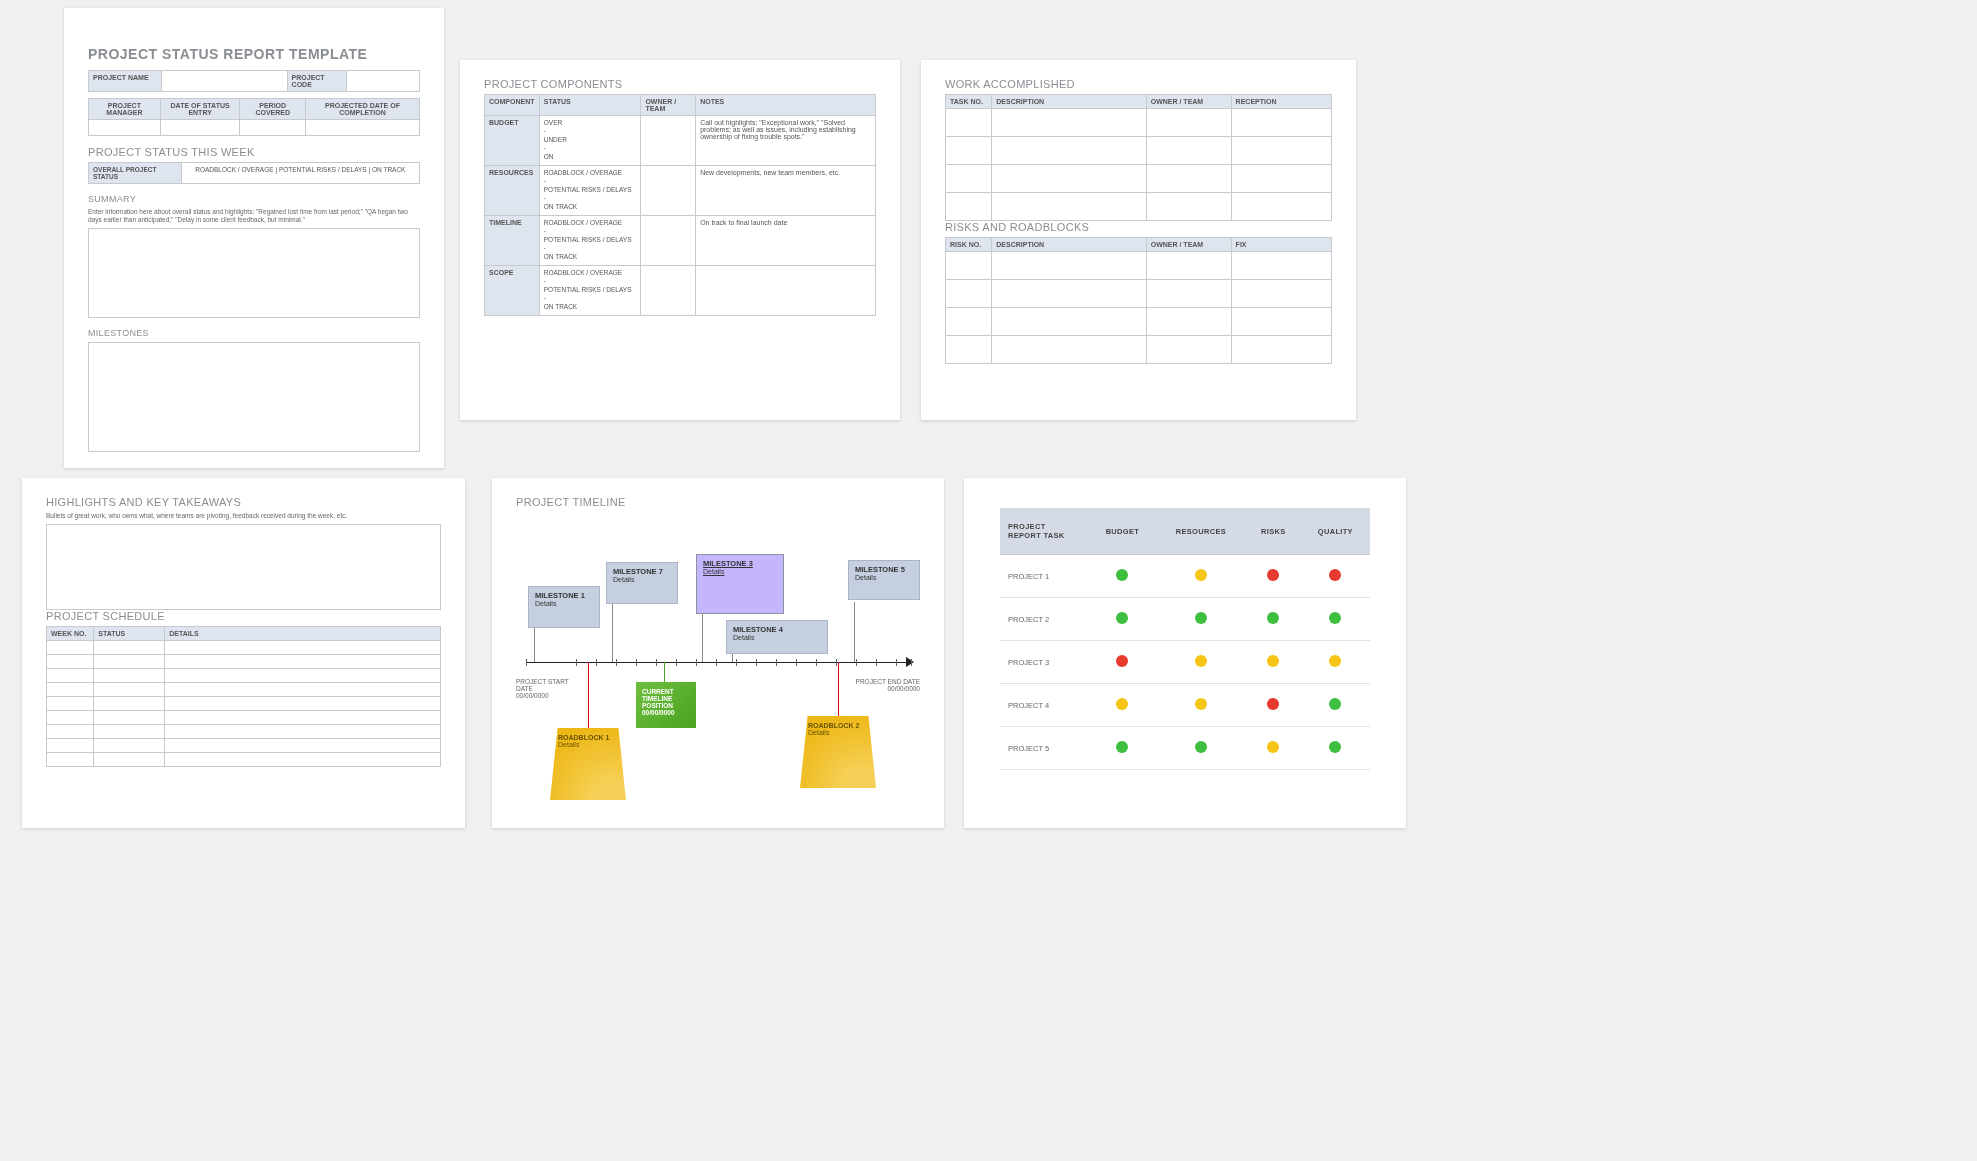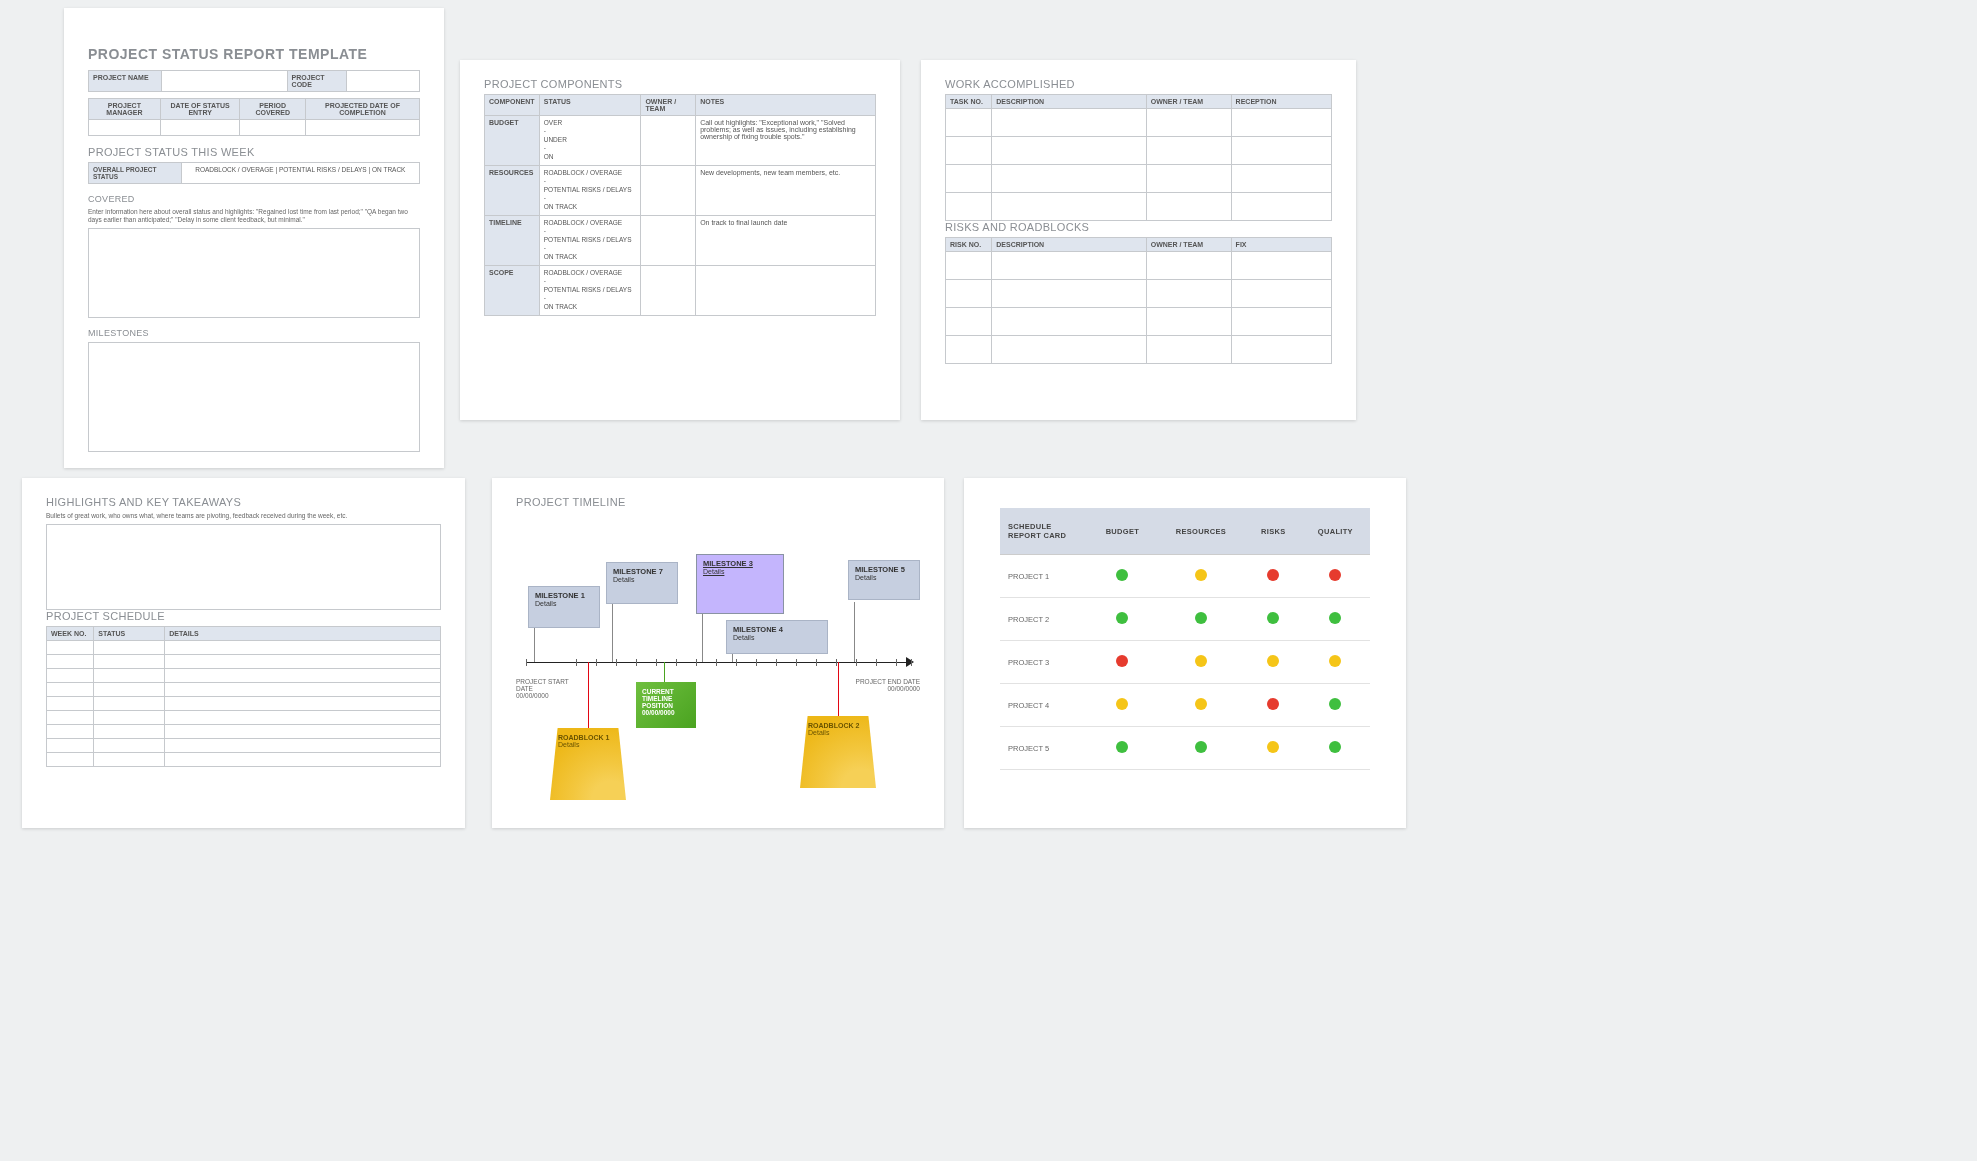"COVERED" div.sec-title { text: COVERED -> SUMMARY }
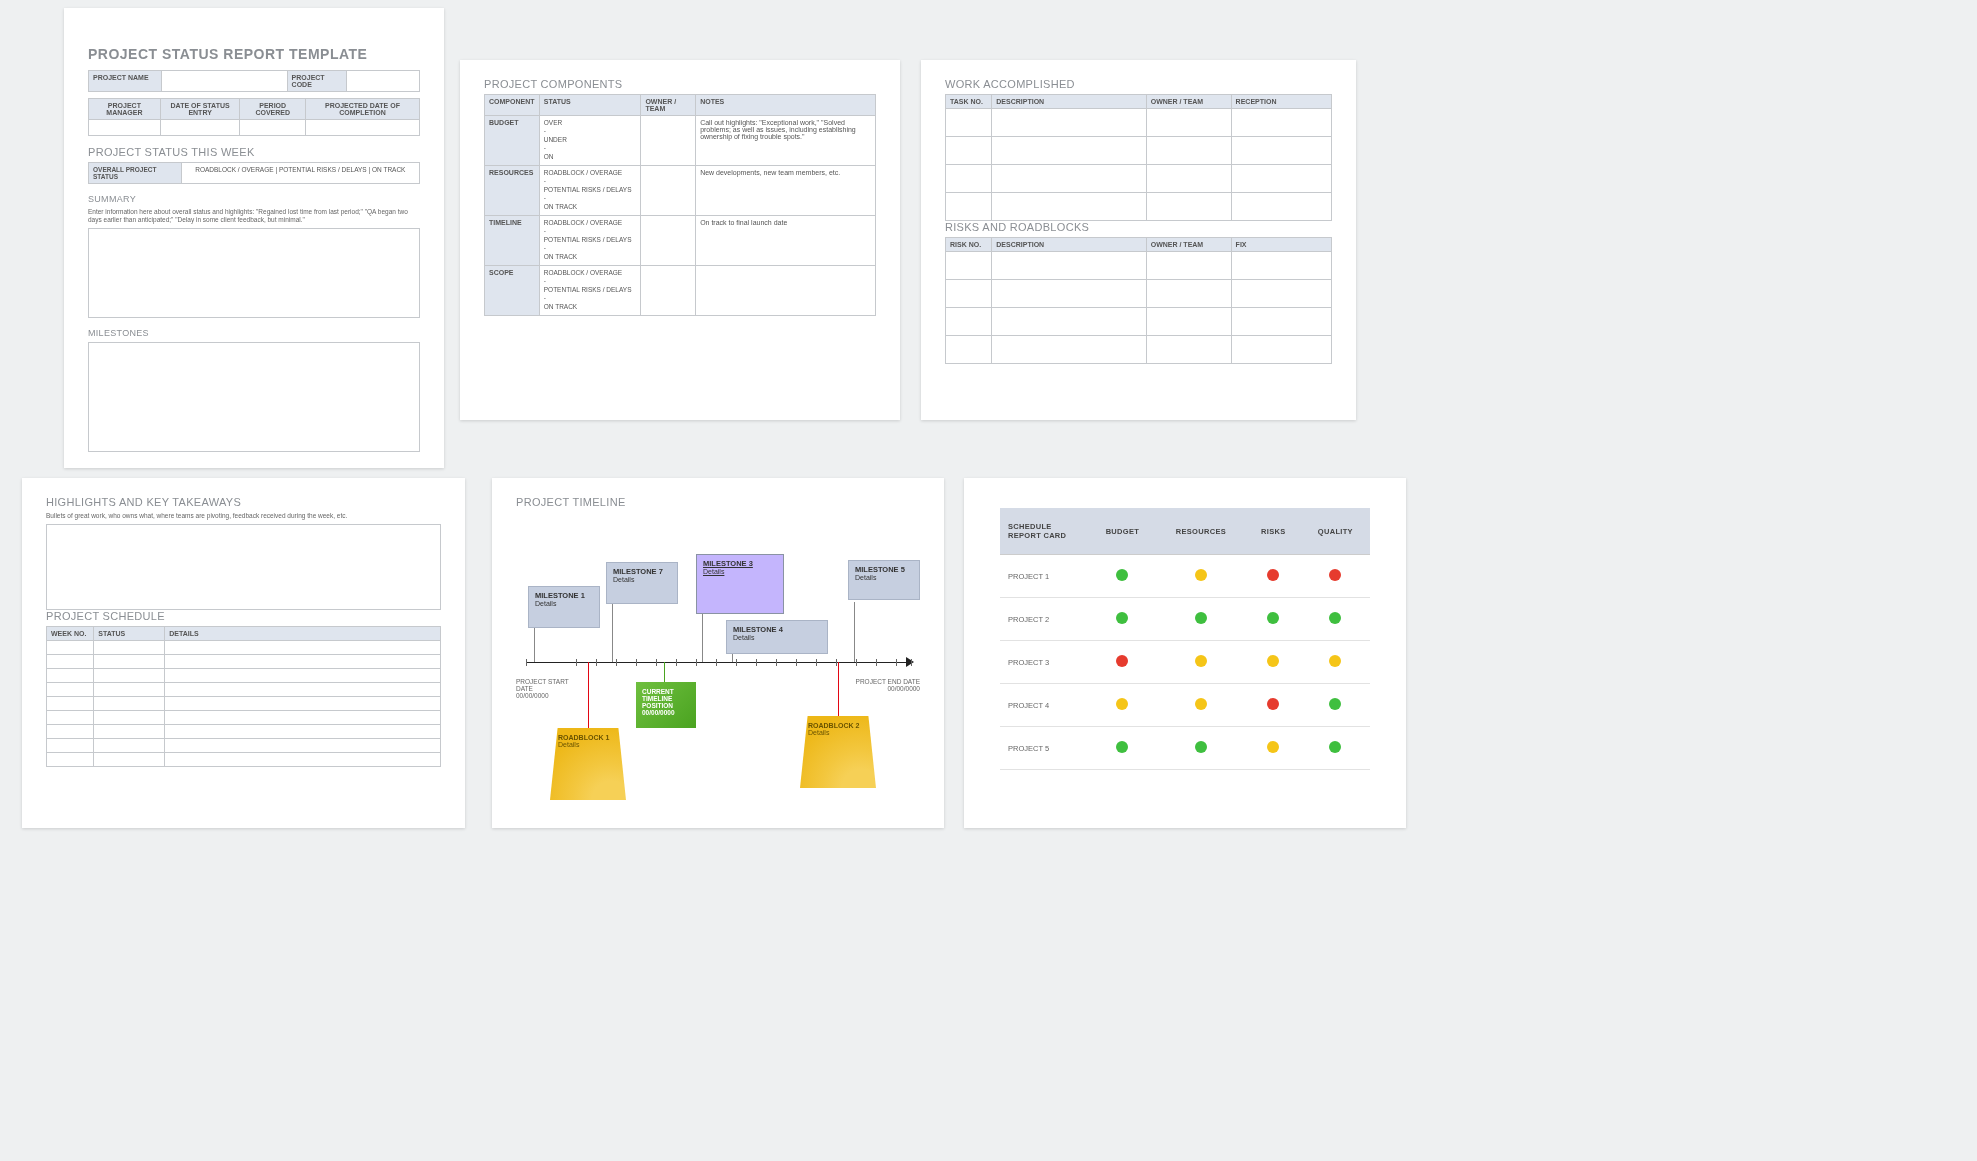"SCHEDULE REPORT CARD" th { text: SCHEDULE REPORT CARD -> PROJECT REPORT TASK }
